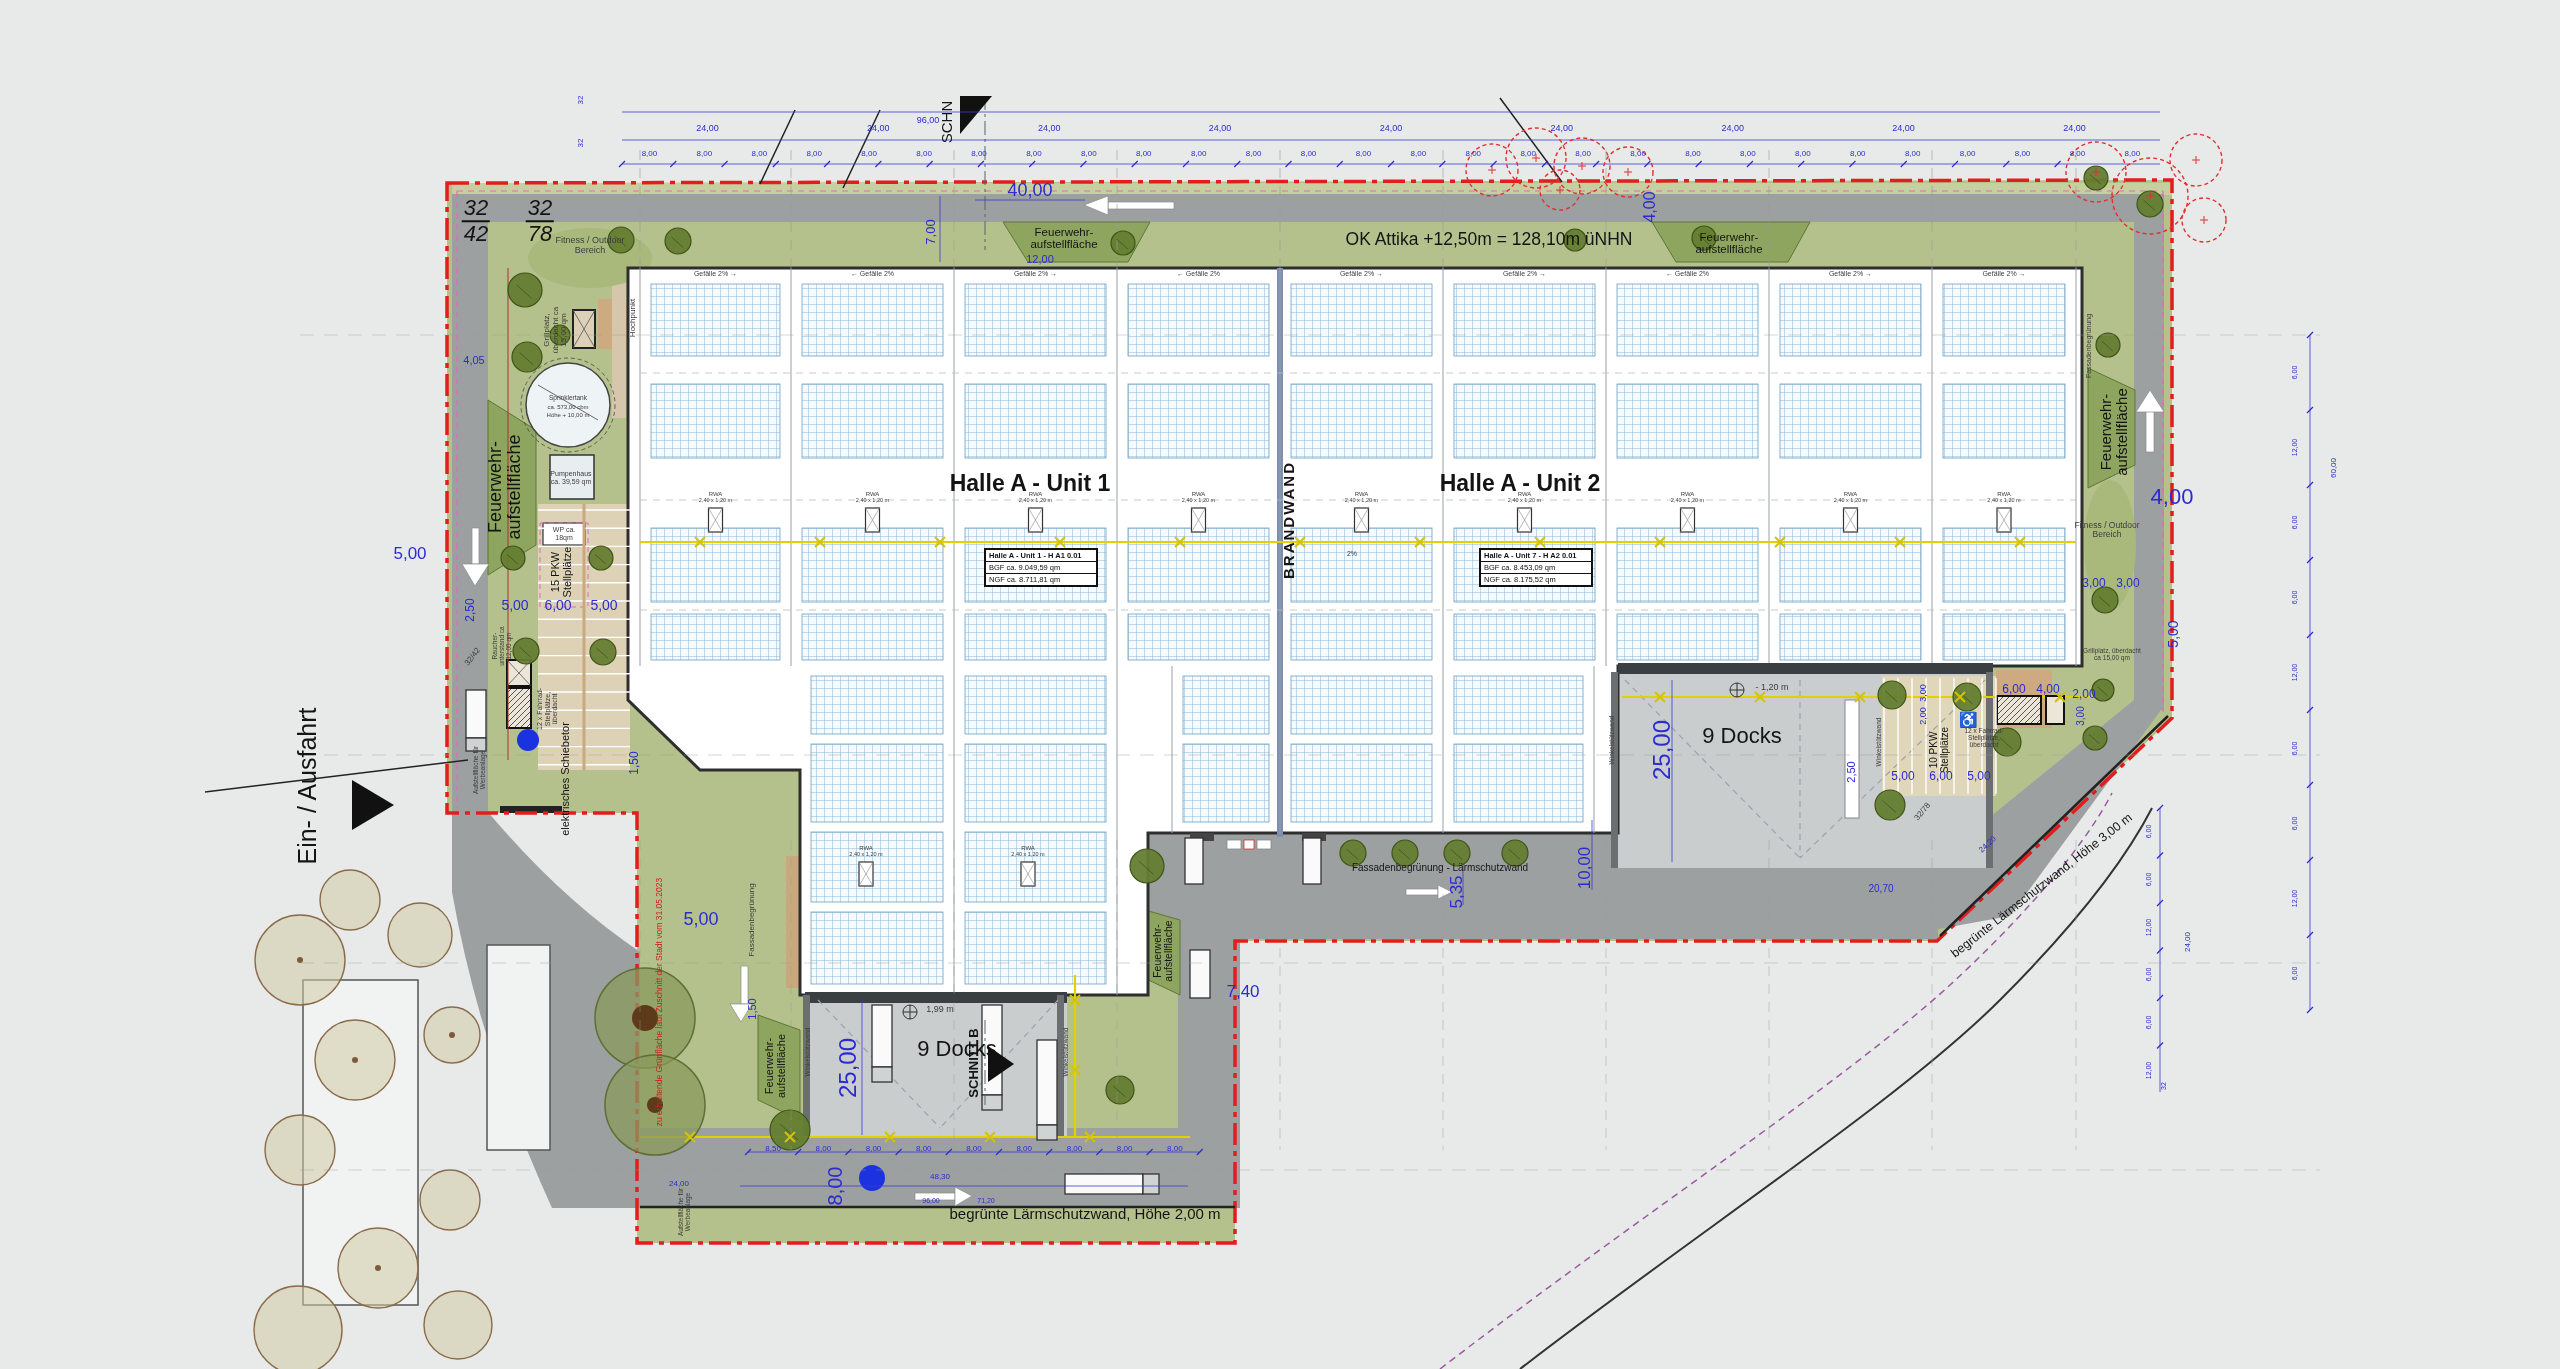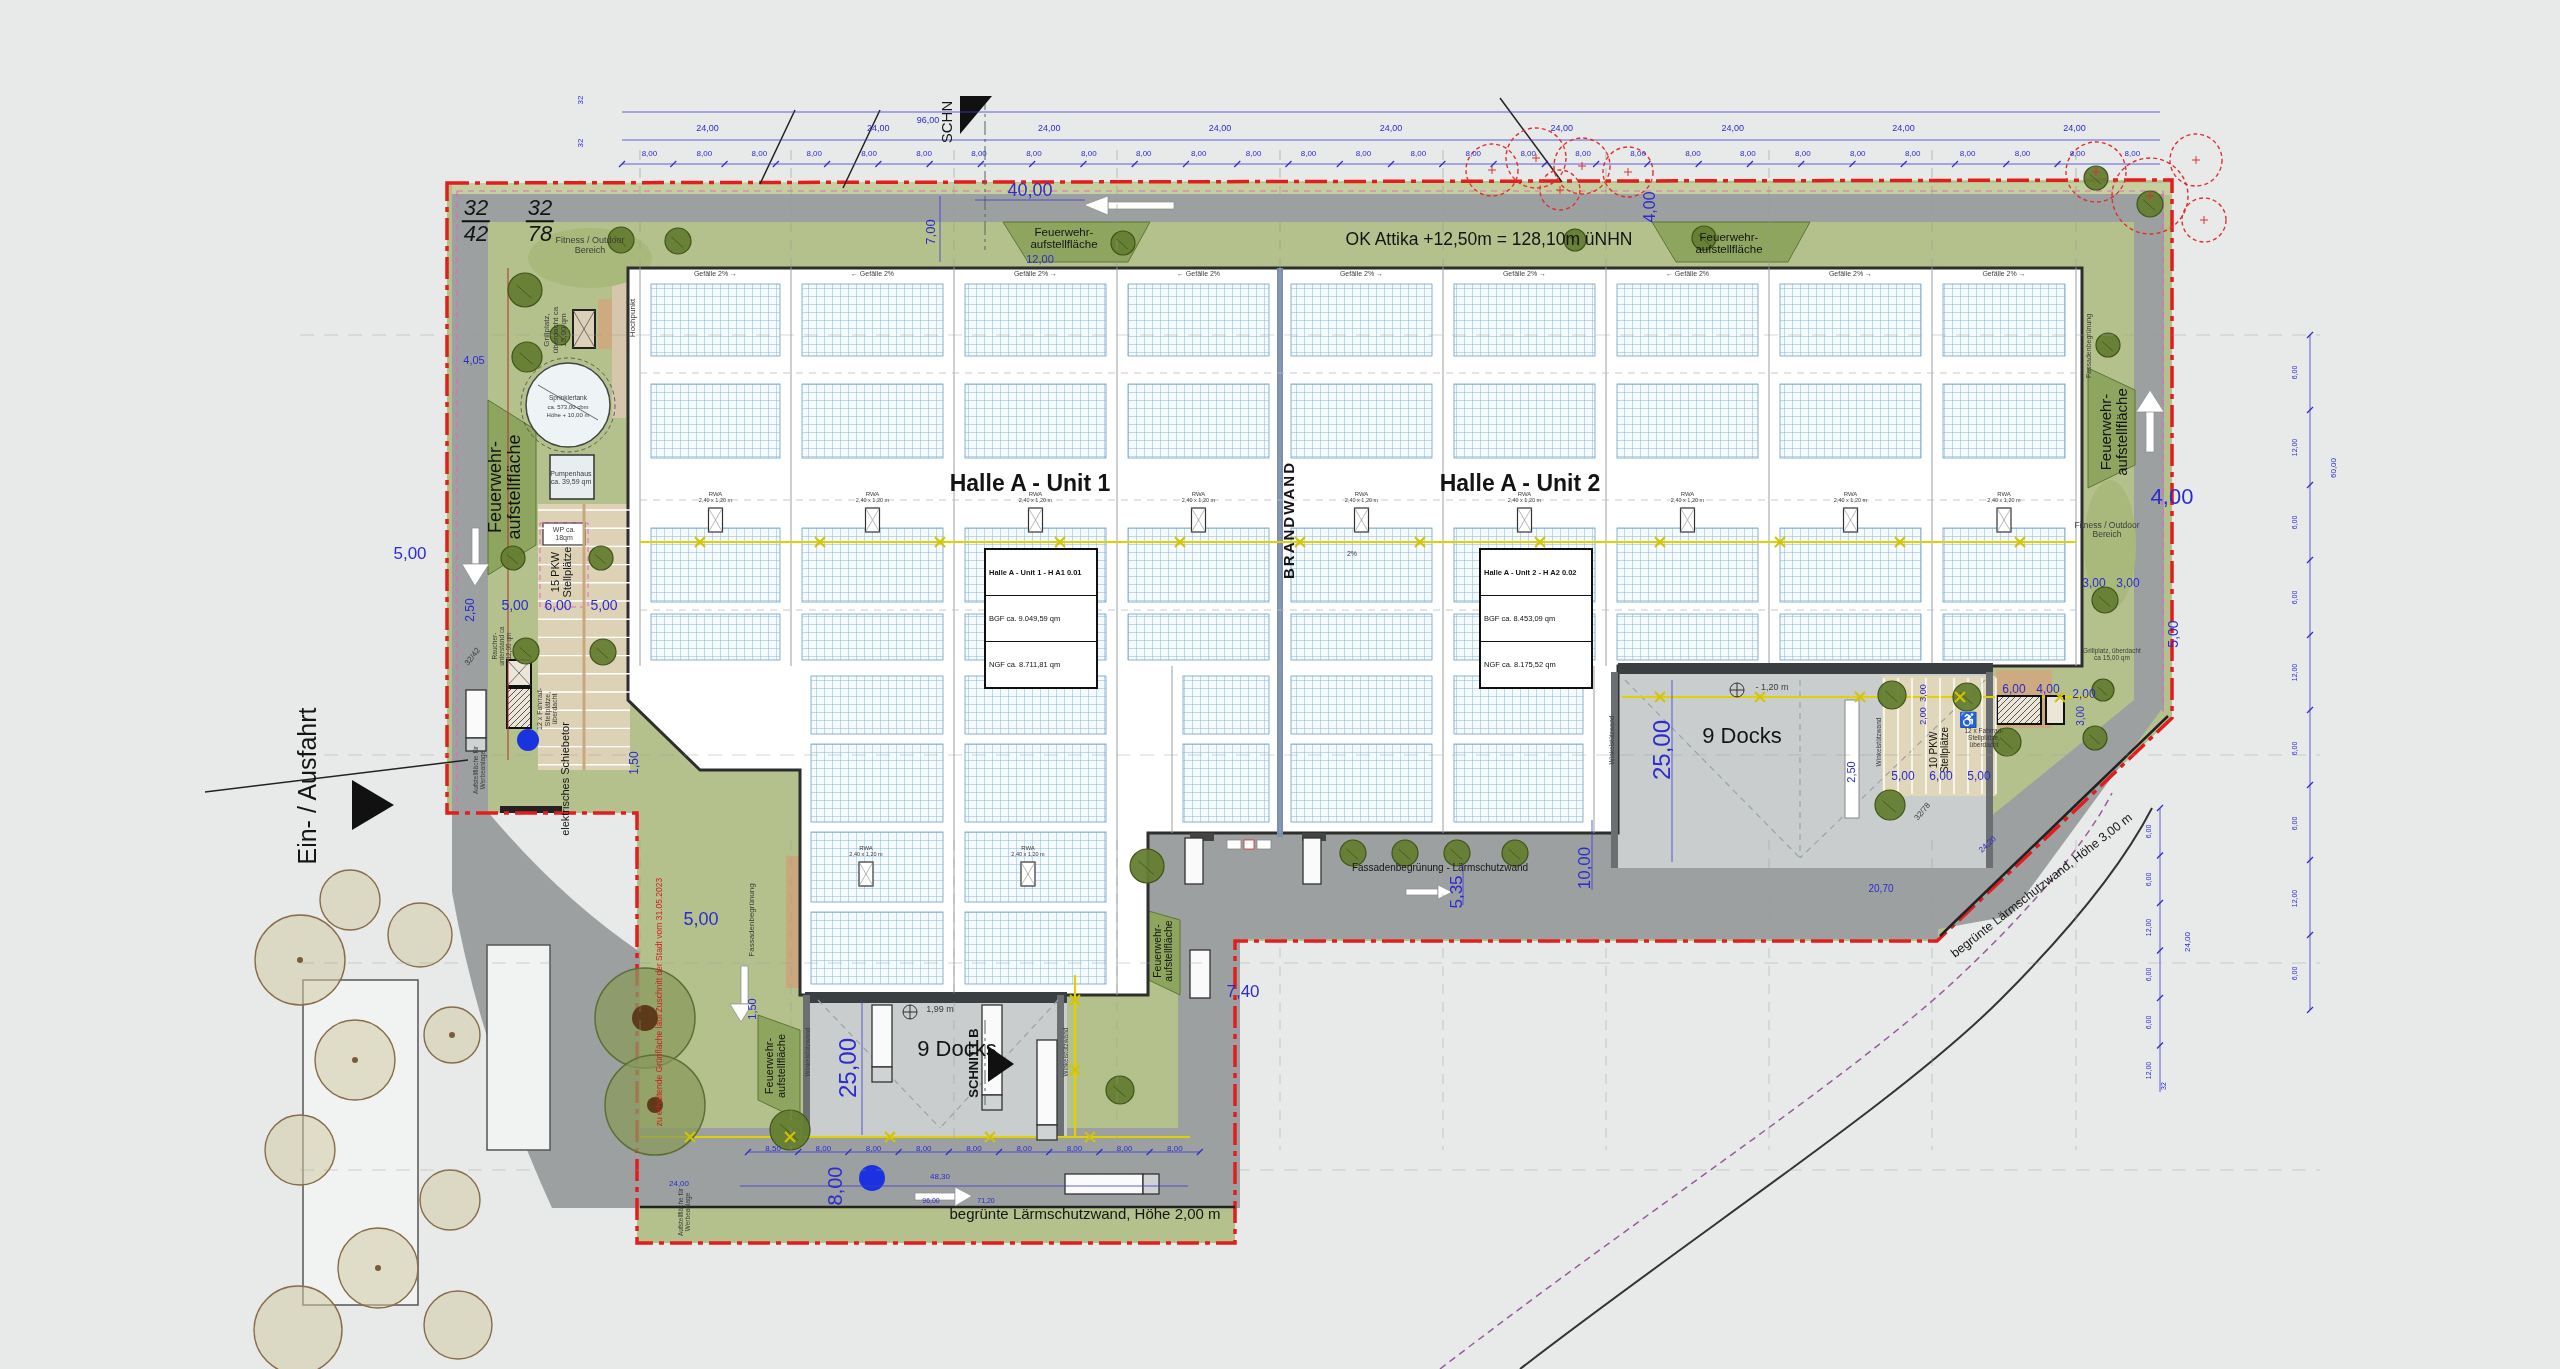"Halle A - Unit 1 -" .utable div { padding: 18px 3px -> 1px 3px }
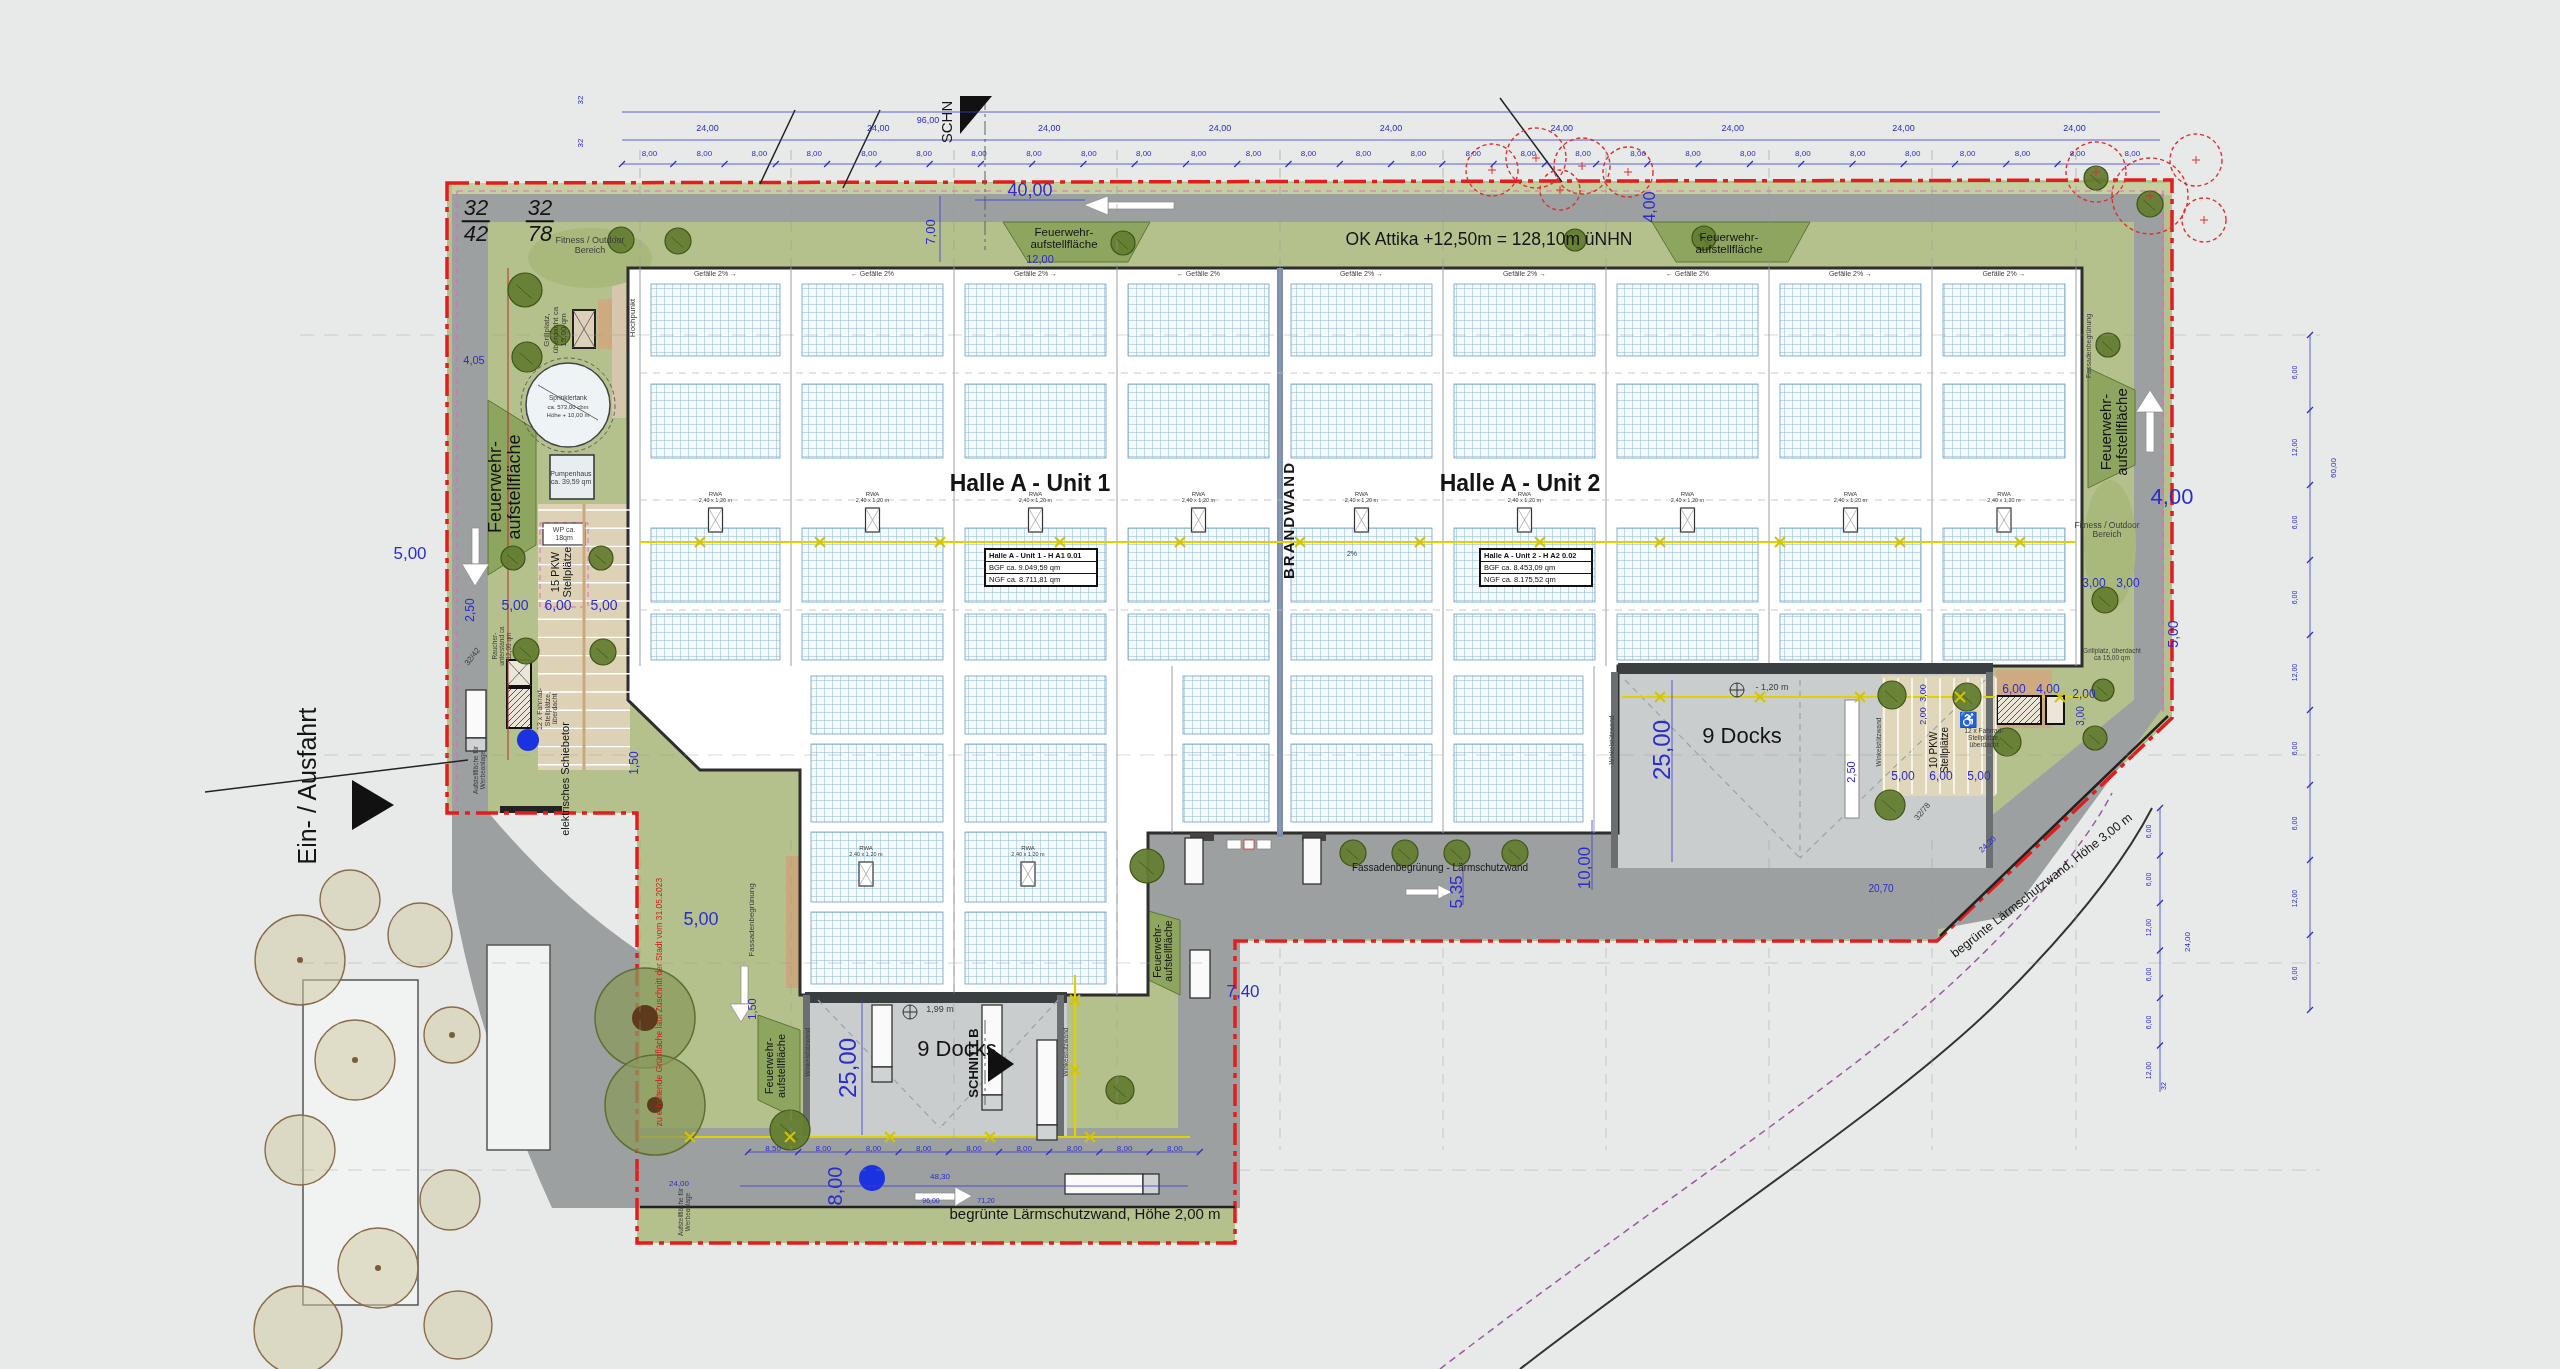"Halle A - Unit 2 -" div { text: 2 - H A2 0.02 -> 7 - H A2 0.01 }
